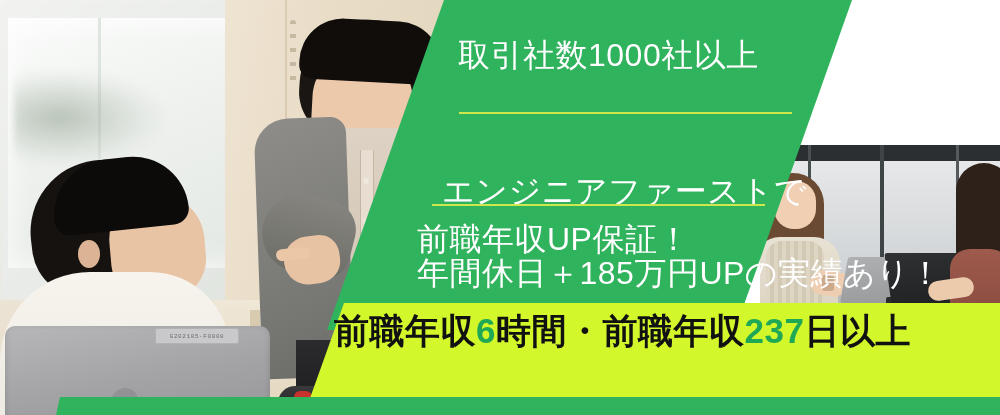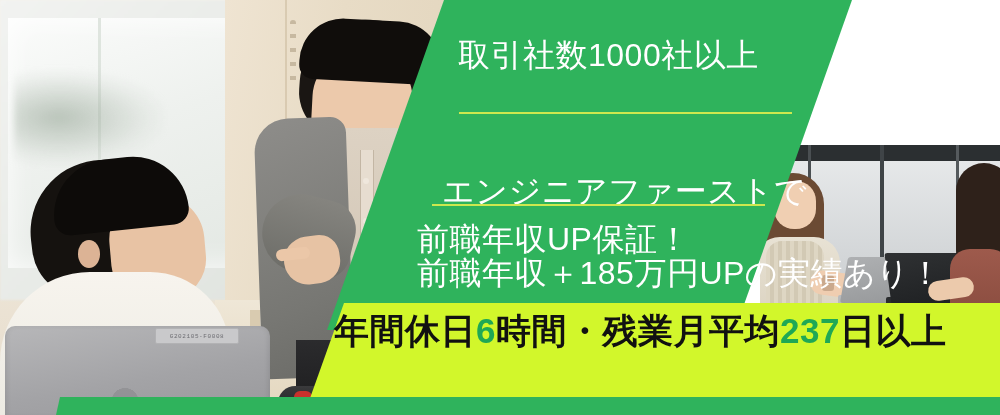"前職年収＋185万円UPの実績あり！" div.tline { text: 前職年収 -> 年間休日 }
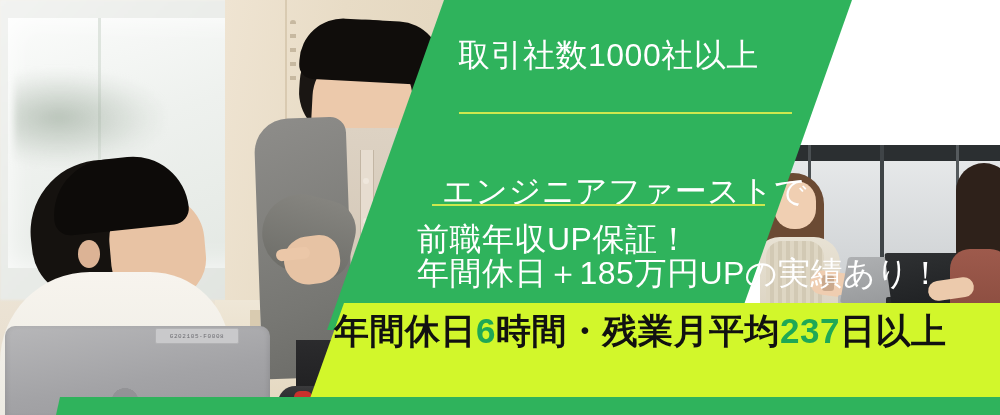"年間休日" span { text: 年間休日 -> 前職年収 }
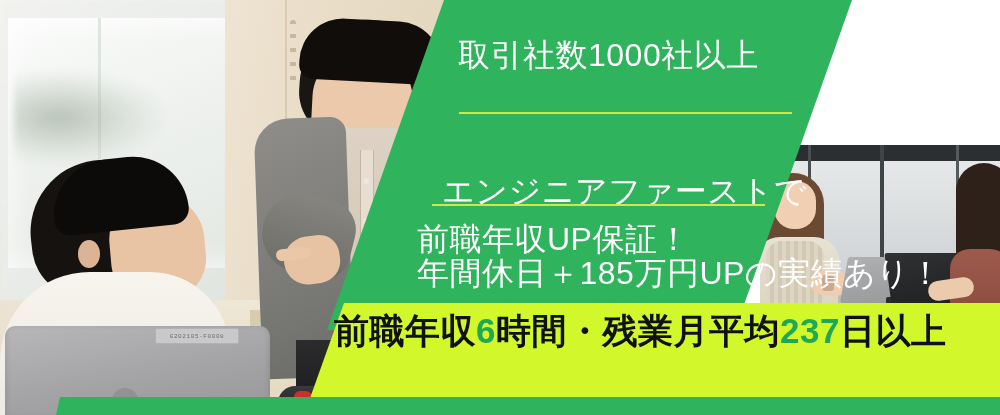"時間・残業月平均" span { text: 残業月平均 -> 前職年収 }
